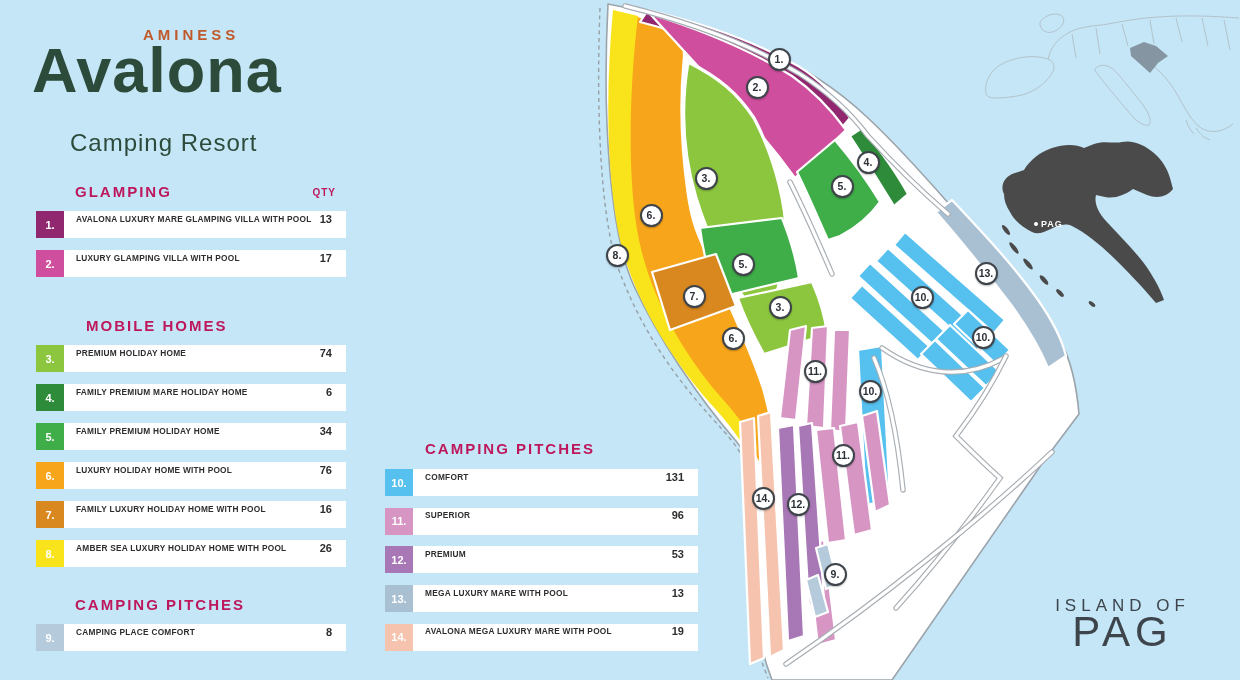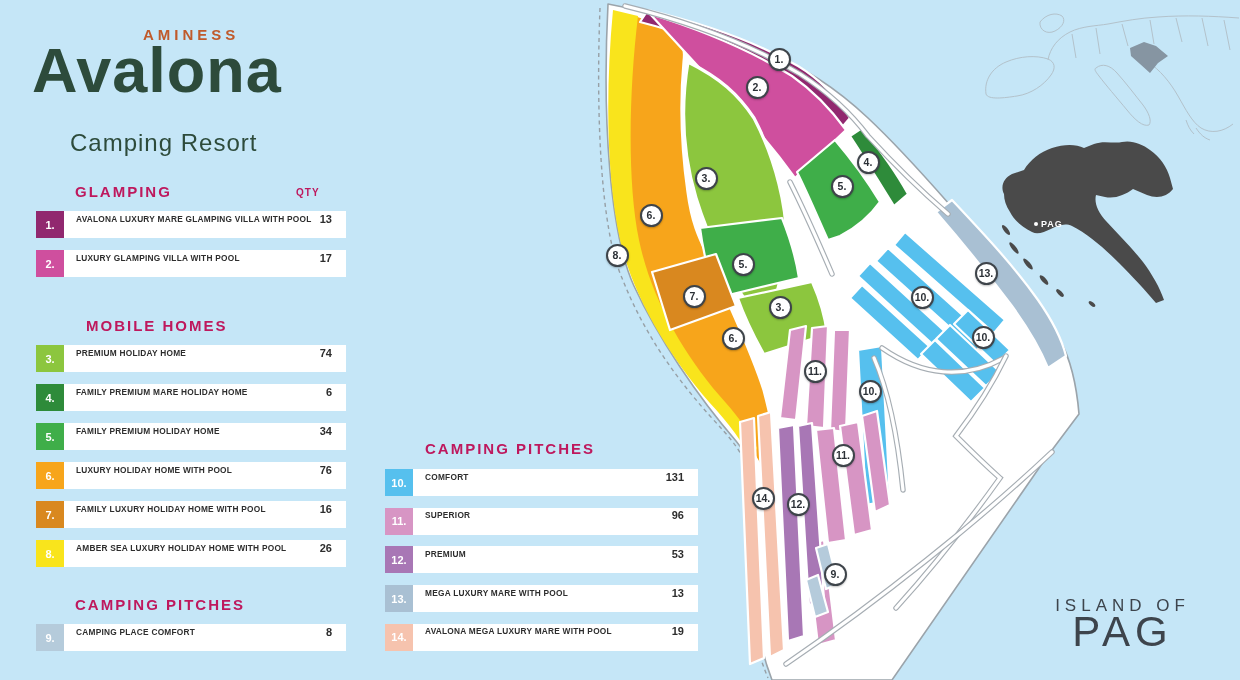"QTY" #t-qty { text-align: none -> right }
